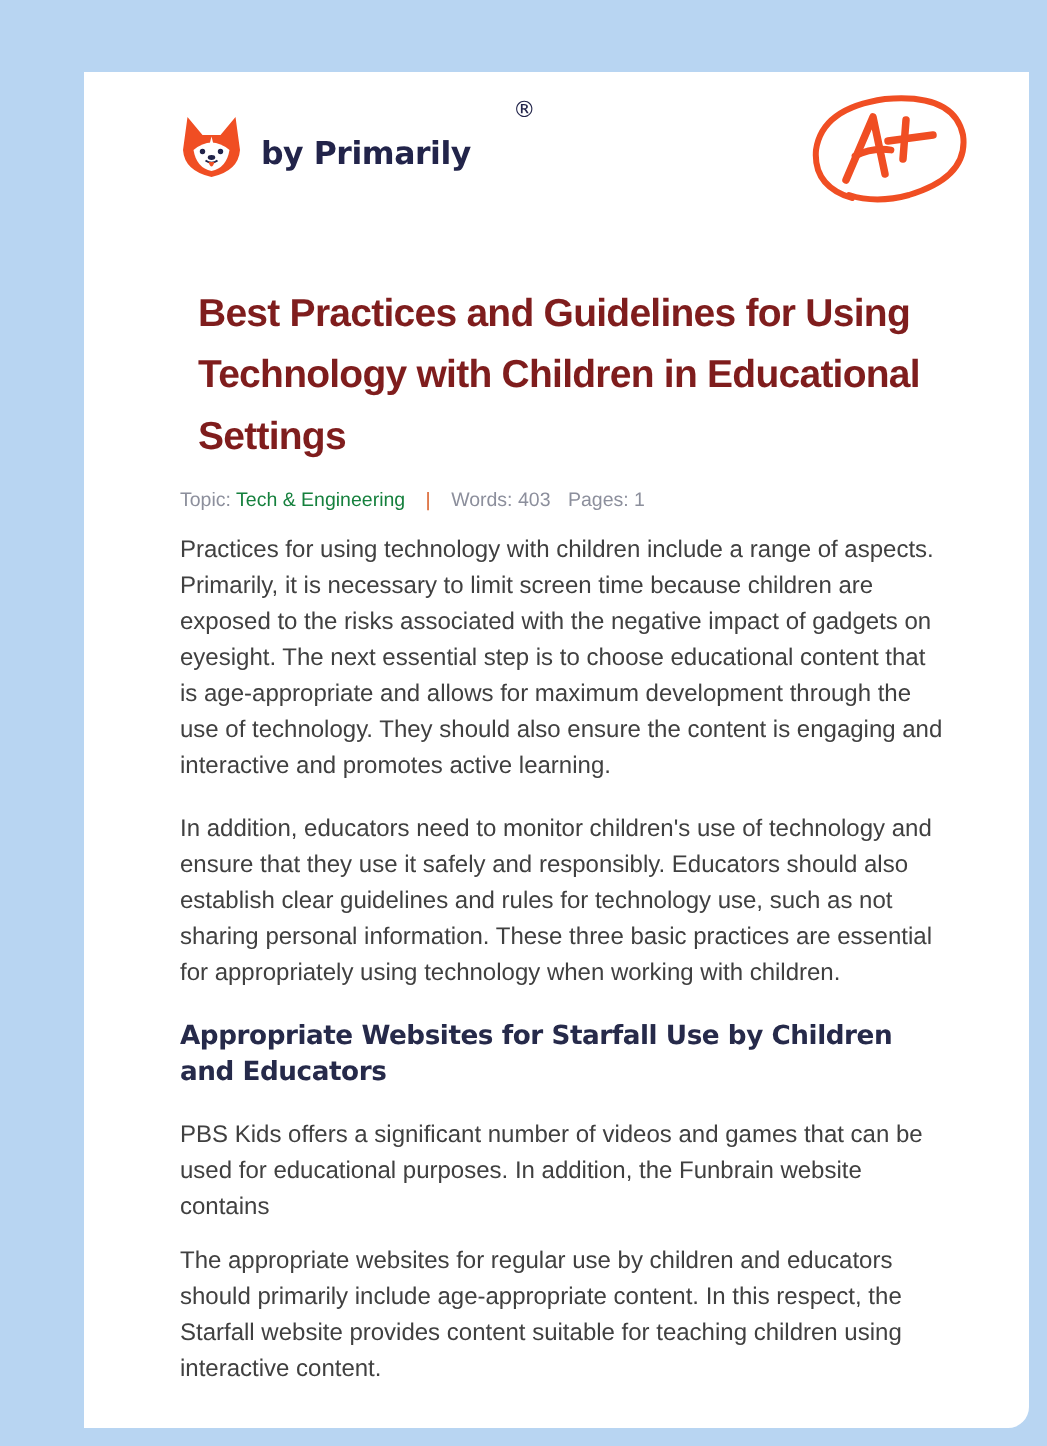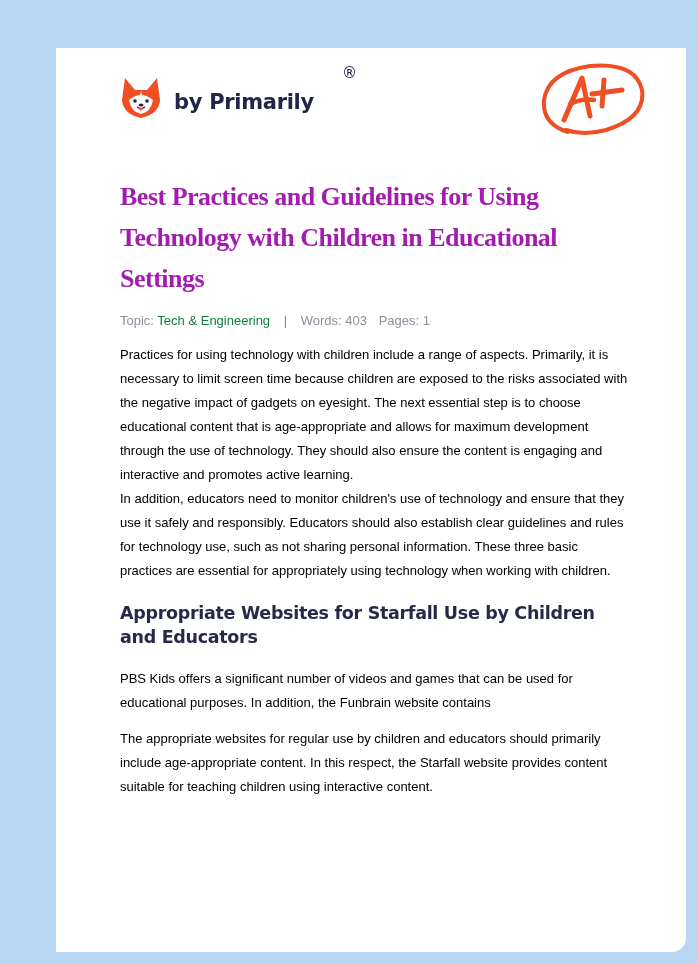"Best Practices and Guidelines for" h1 { color: #a21caf -> #7f1d1d; font-family: Liberation Serif, serif -> Liberation Sans, sans-serif; margin: 0 -> 12px }
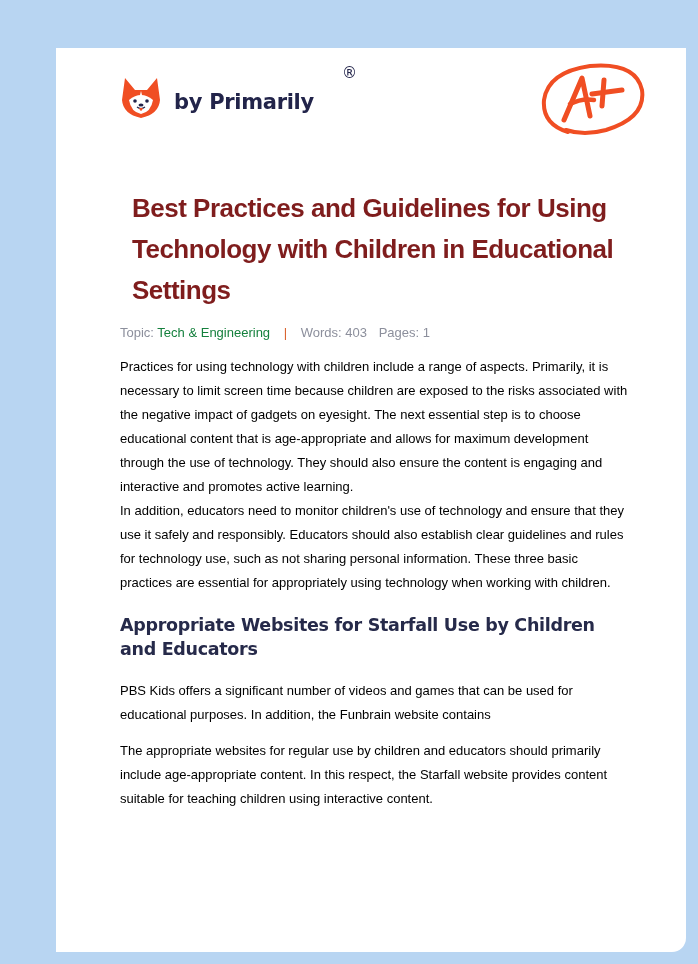"Practices for using technology with" p { color: #000000 -> #404040; font-size: 13px -> 16px }
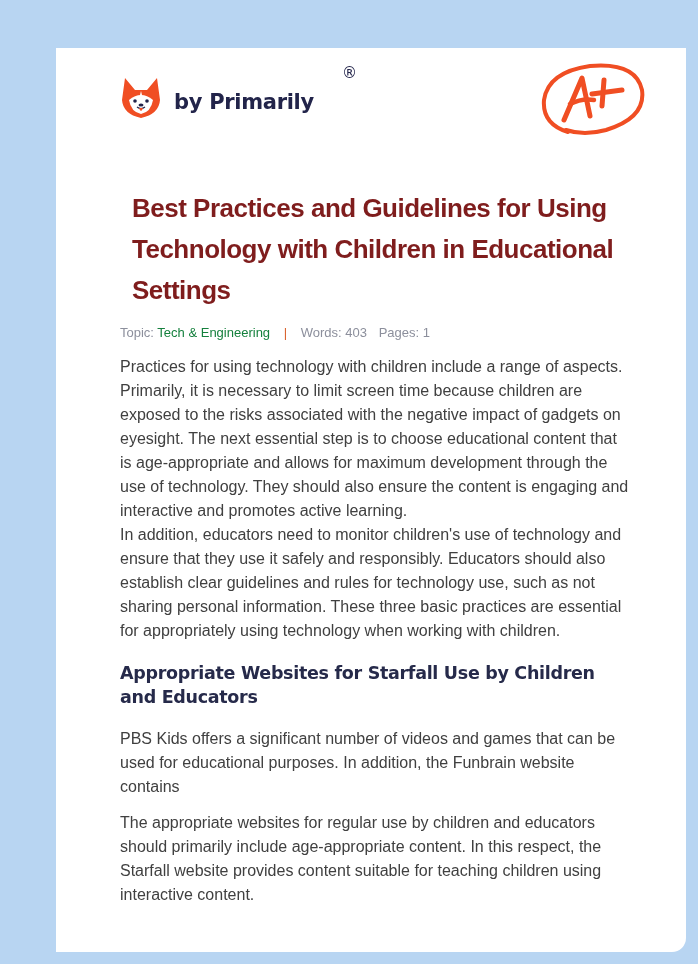"In addition, educators need to" p { margin-top: none -> 18px }
